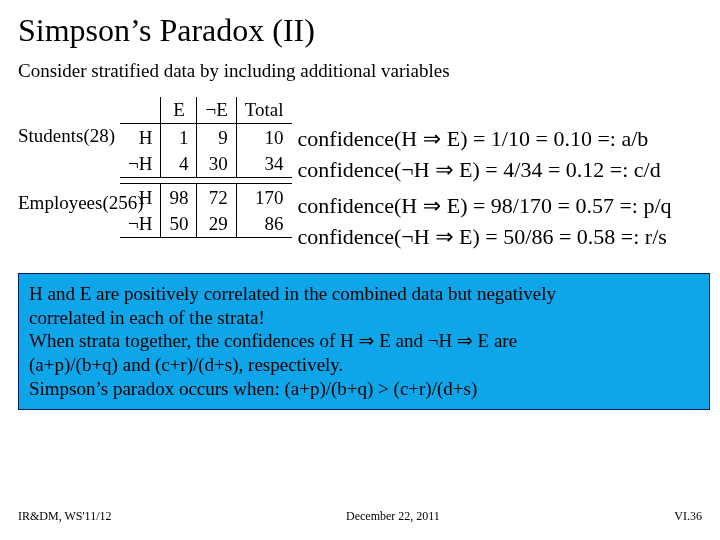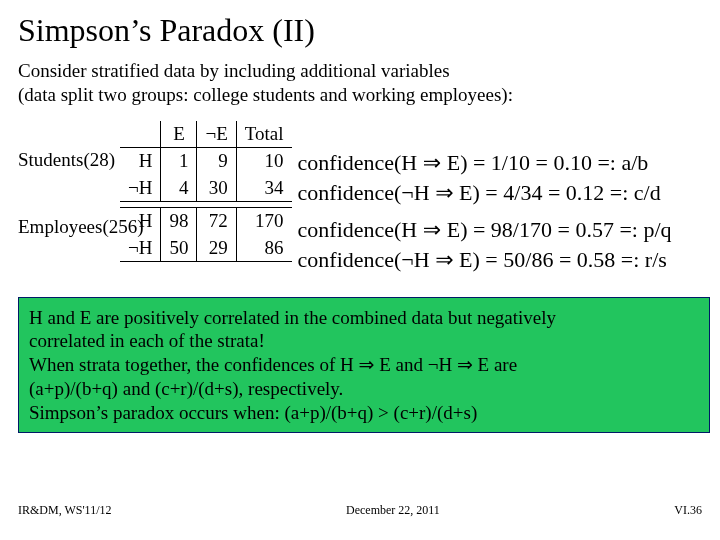"(data split two groups: college" span { html: <span>(data split two groups: college students and working employees):</span> -> none }
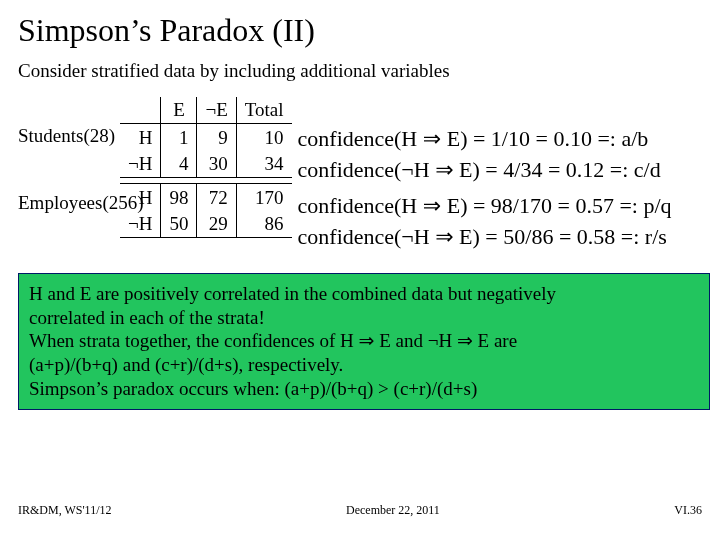"H and E are positively" .notebox { background: #22c55e -> #0ea5e9 }
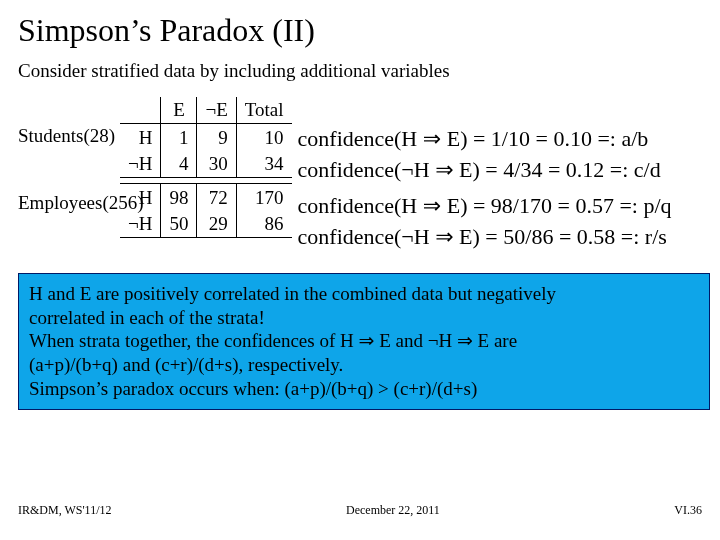"IR&DM, WS'11/12" .footer { bottom: 22px -> 16px }
